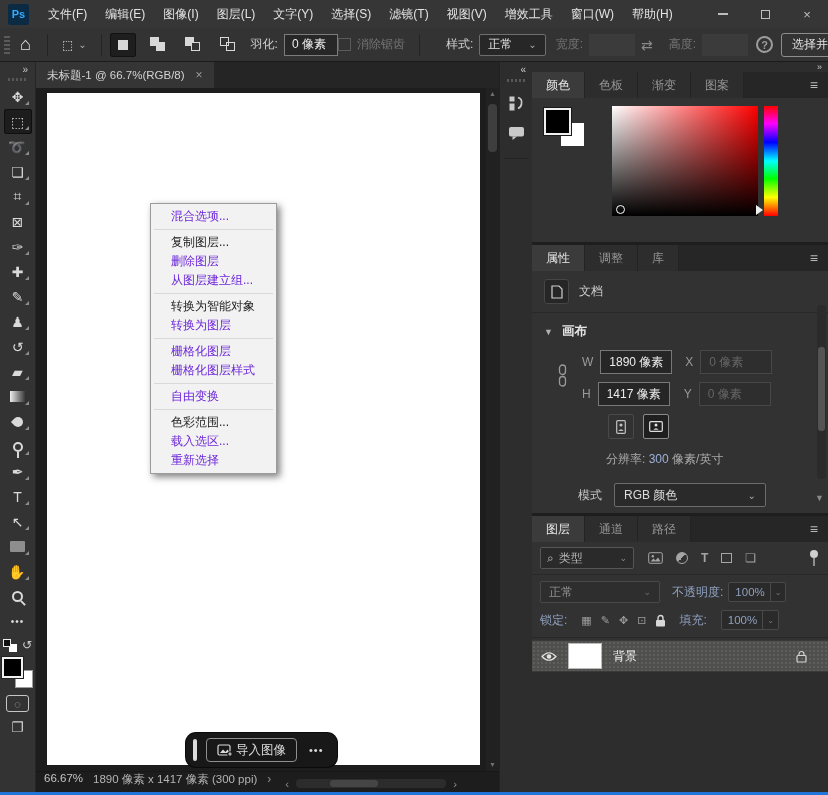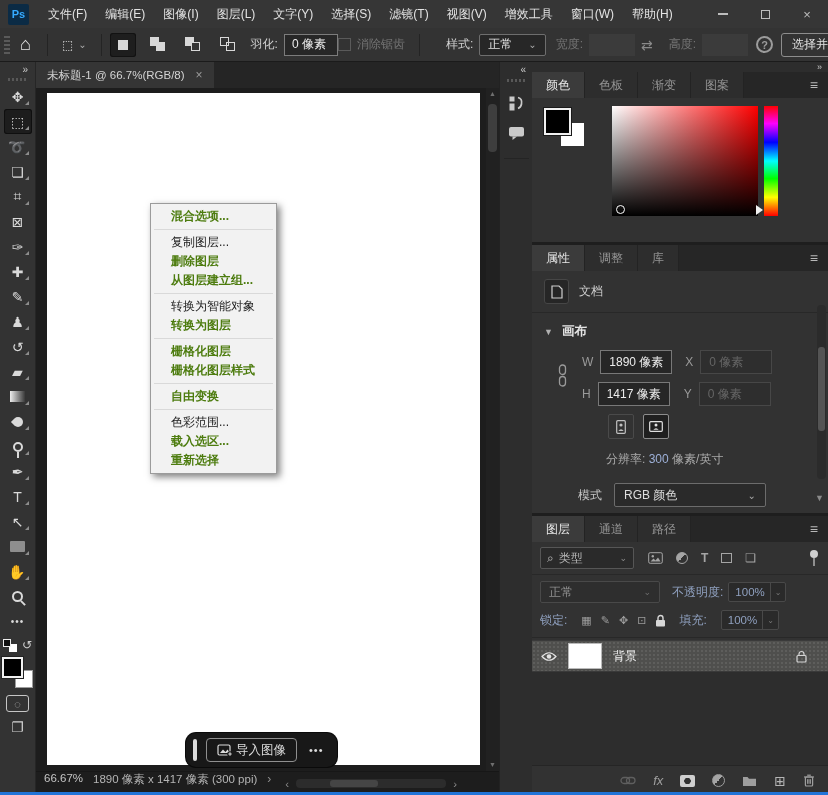"混合选项..." .cm-item.dis { color: #4d7c0f -> #6d28d9; font-weight: bold -> none }
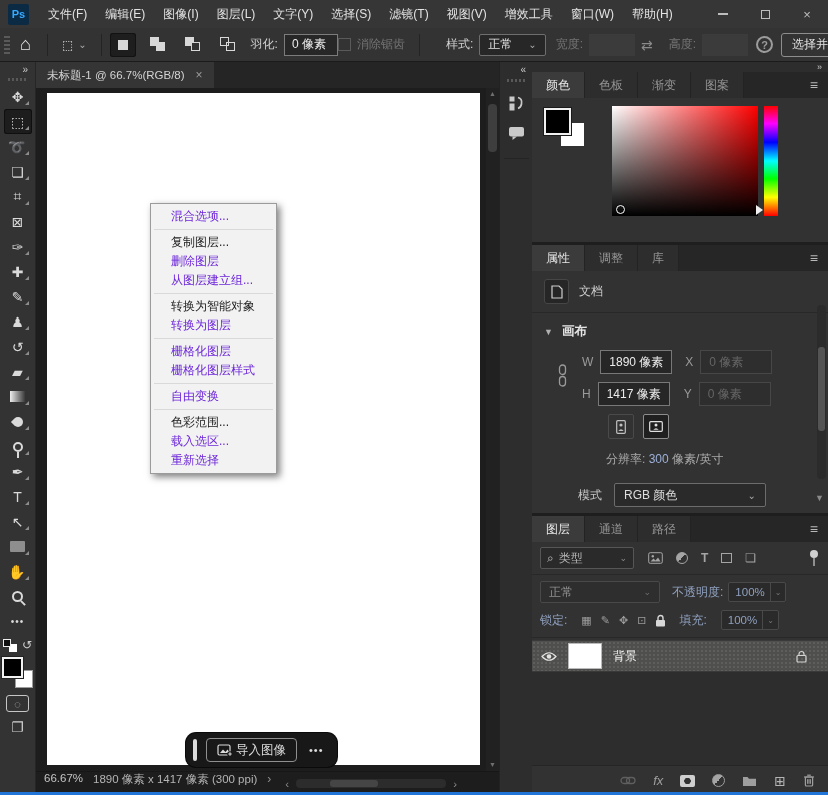"fx" div.layers-bottom { html: <div> <svg> <rect></rect> <rect></rect> </svg> <span>fx</span> <span></span> <span></span> <svg> <path></path> </svg> <span>⊞</span> <svg> <path></path> <path></path> <rect></rect> <path></path> </svg> </div> -> none }
